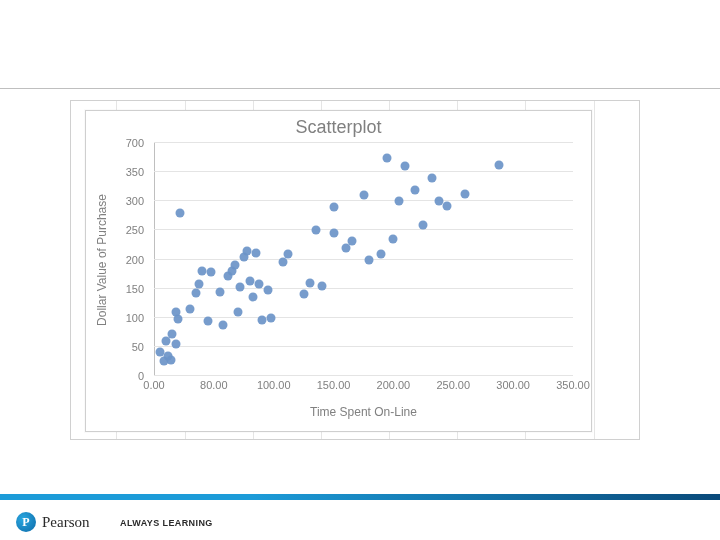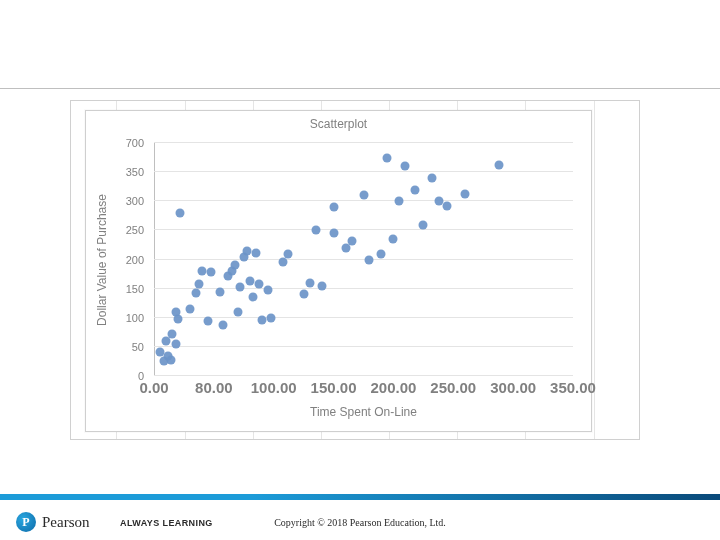"Scatterplot" .chart-title { font-size: 12px -> 18px }
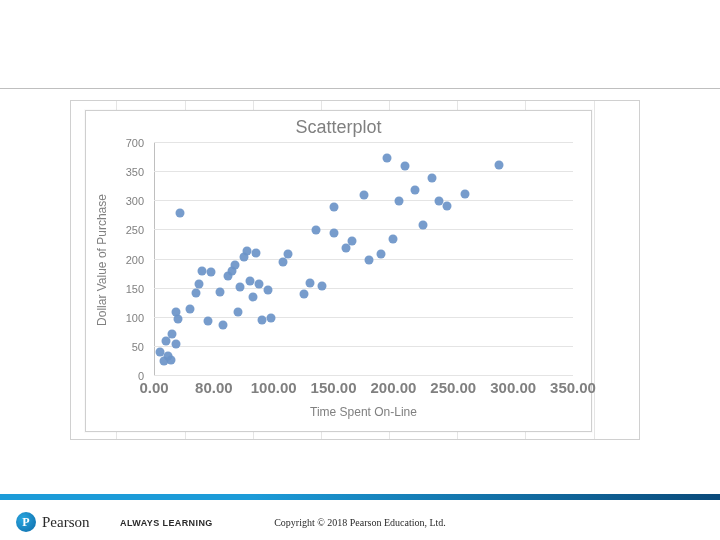"0.00" .xticks { font-size: 15px -> 11px; font-weight: bold -> none }
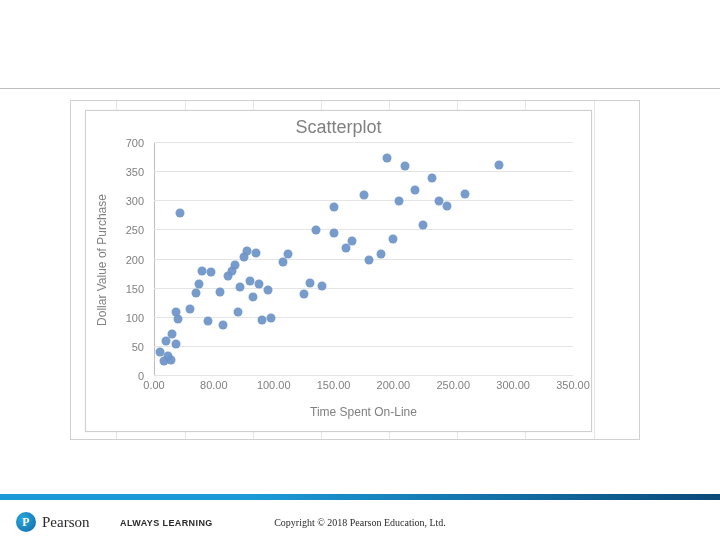"Copyright © 2018 Pearson Education," div.copyright { html: <div>Copyright © 2018 Pearson Education, Ltd.</div> -> none }
